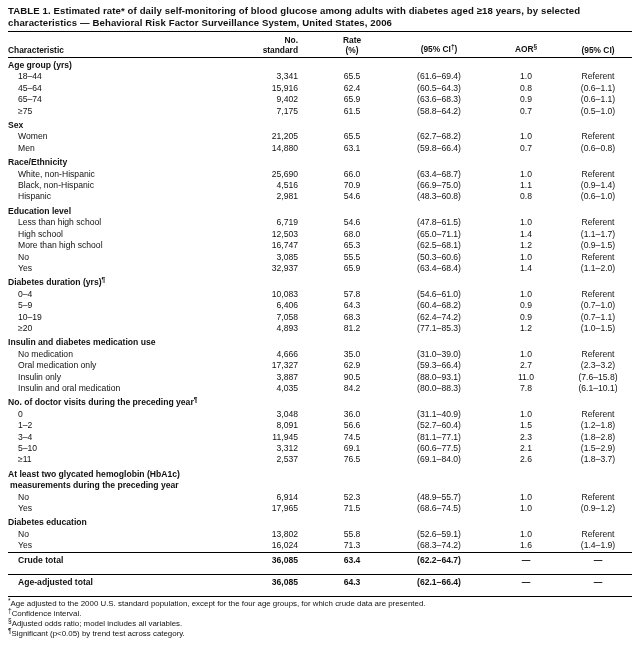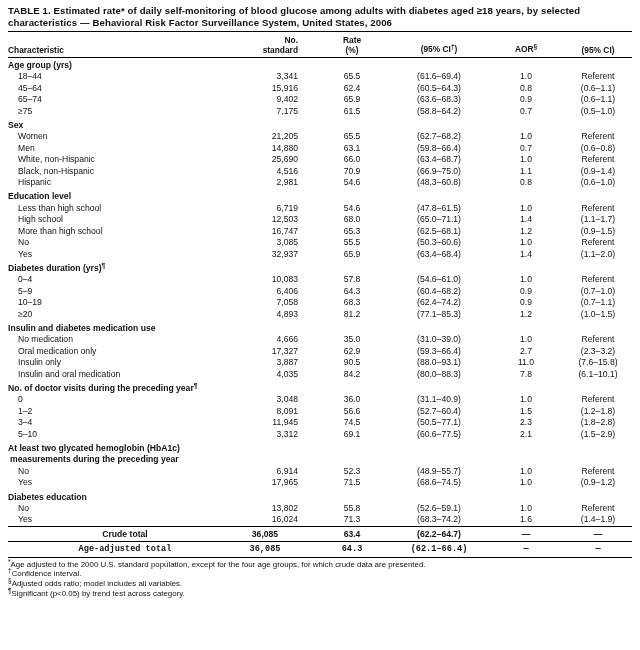"Race/Ethnicity" tr { html: none -> <tr> <td> <div>Race/Ethnicity</div> </td> </tr> }
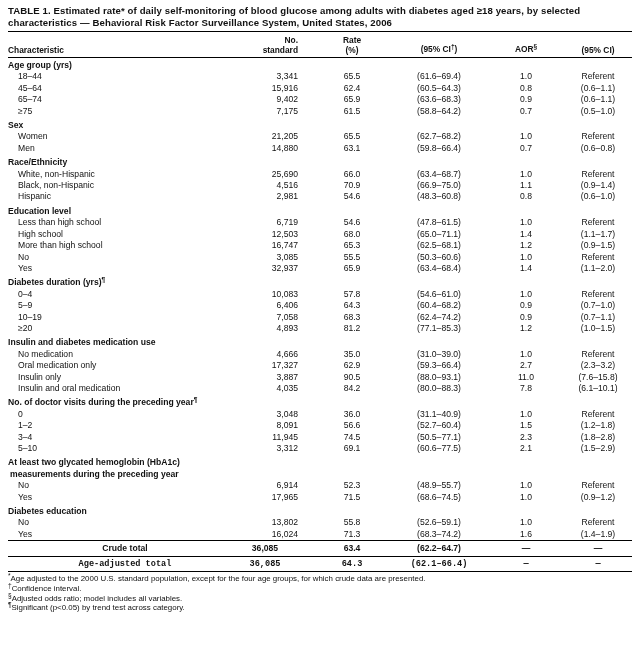"(50.5–77.1)" td.ci { text: 50.5 -> 81.1 }
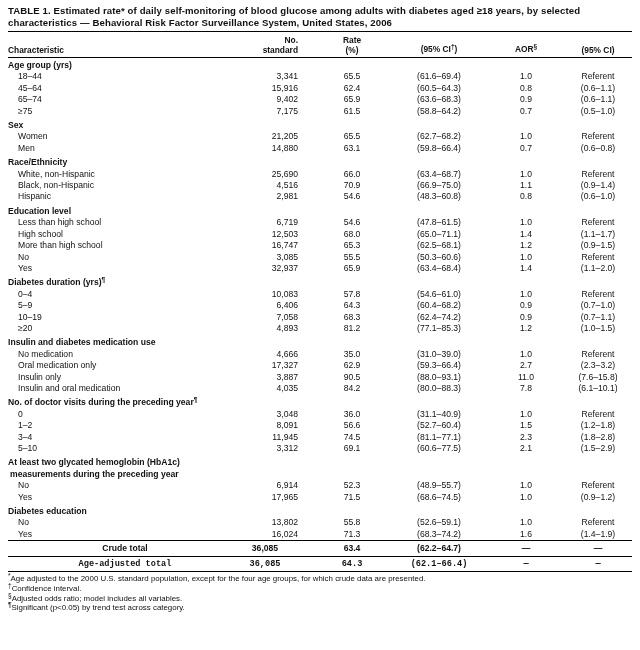"≥11" tr { html: none -> <tr> <td>≥11</td> <td>2,537</td> <td>76.5</td> <td>(69.1–84.0)</td> <td>2.6</td> <td>(1.8–3.7)</td> </tr> }
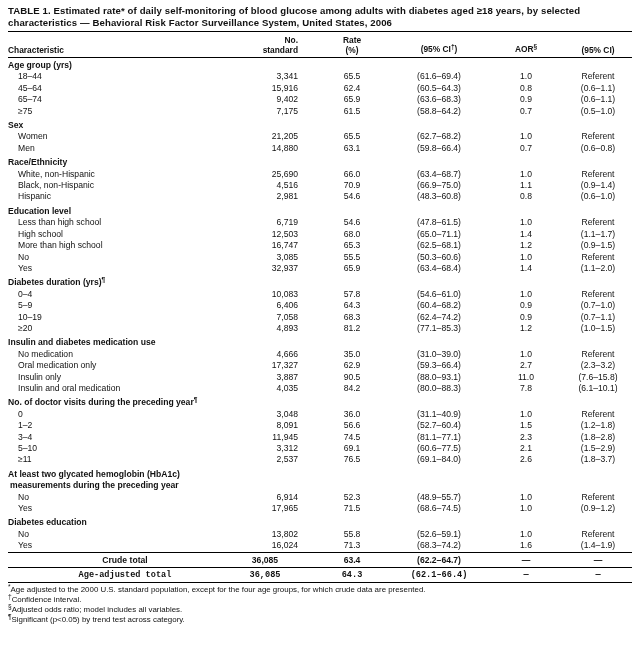"Crude total" tr.total td { padding-bottom: 1px -> 8px; text-align: center -> none }
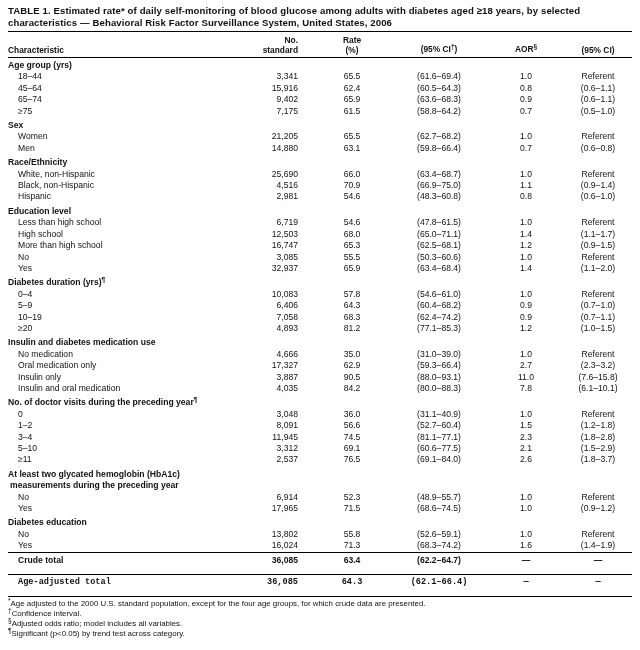"Age-adjusted total" tr.total:last-child td { font-family: Liberation Mono, monospace -> none }
